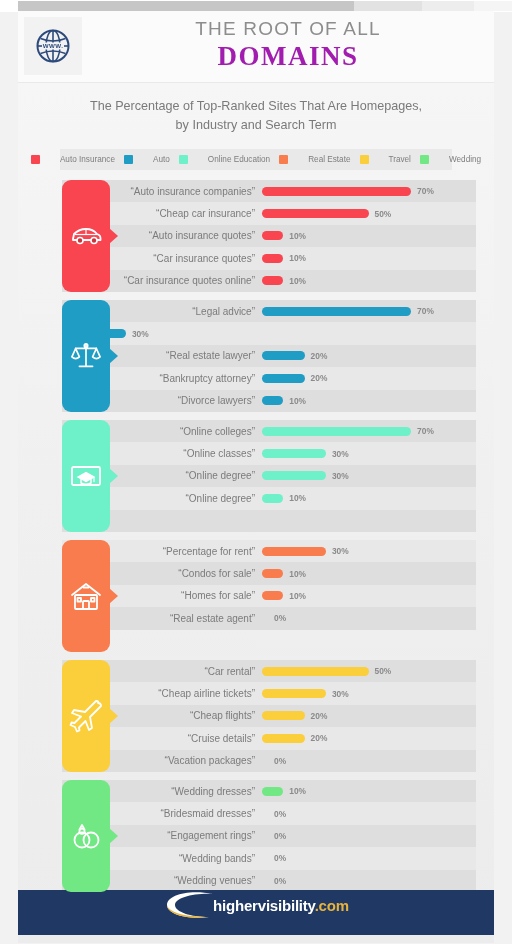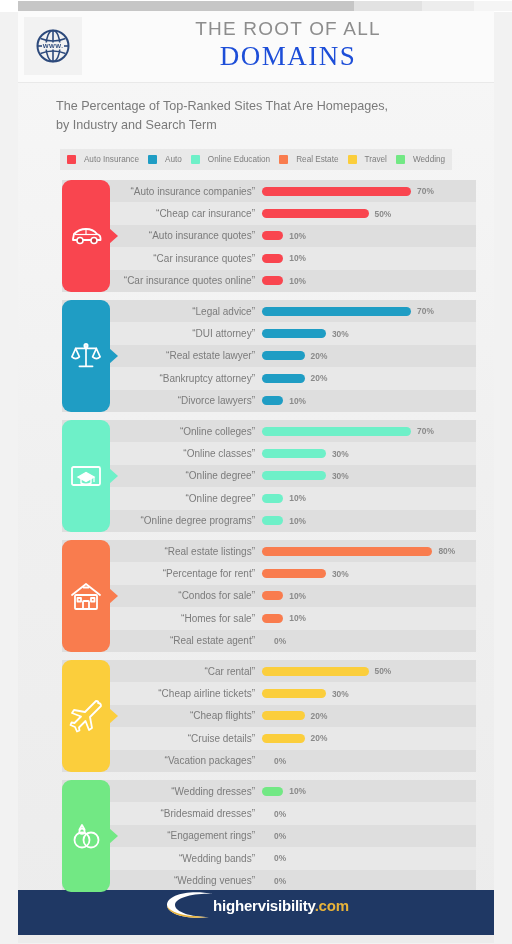"DOMAINS" .title-main { color: #1d4ed8 -> #a21caf; font-weight: normal -> bold }
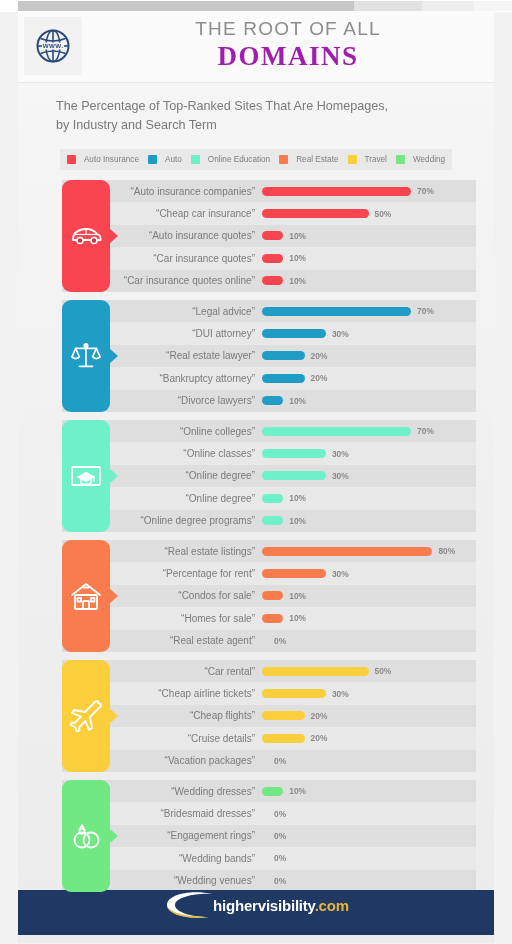"The Percentage of Top-Ranked Sites" .subtitle { text-align: none -> center }
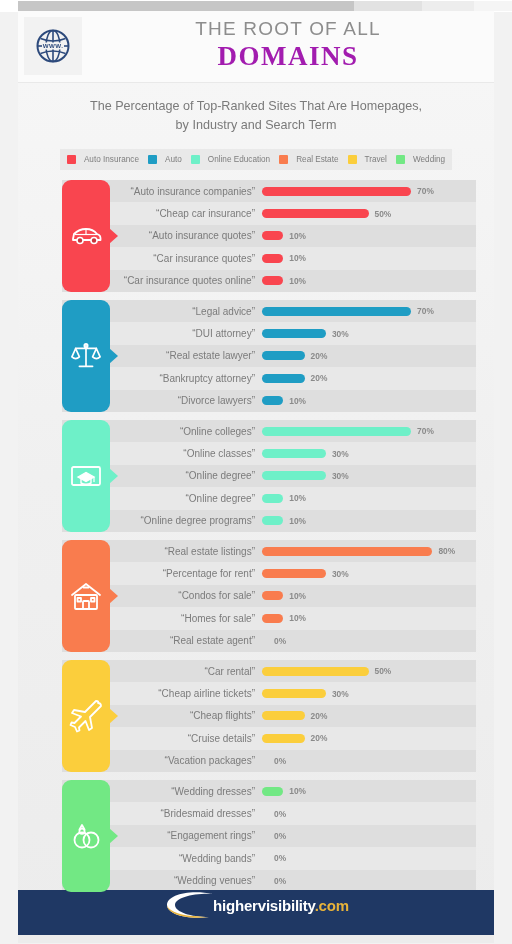"Auto Insurance" .legend-item { gap: 8px -> 20px }
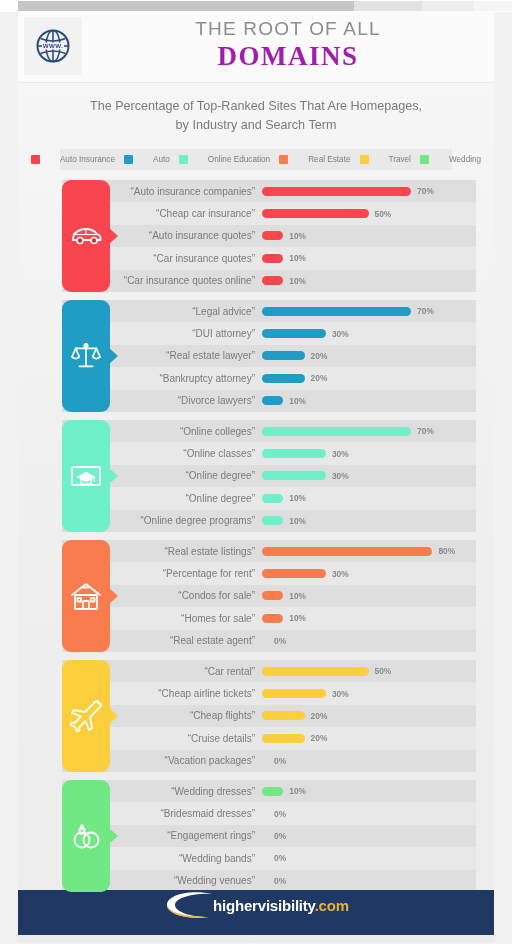"“DUI attorney”" div.row-label { html: <div>“DUI attorney”</div> -> none }
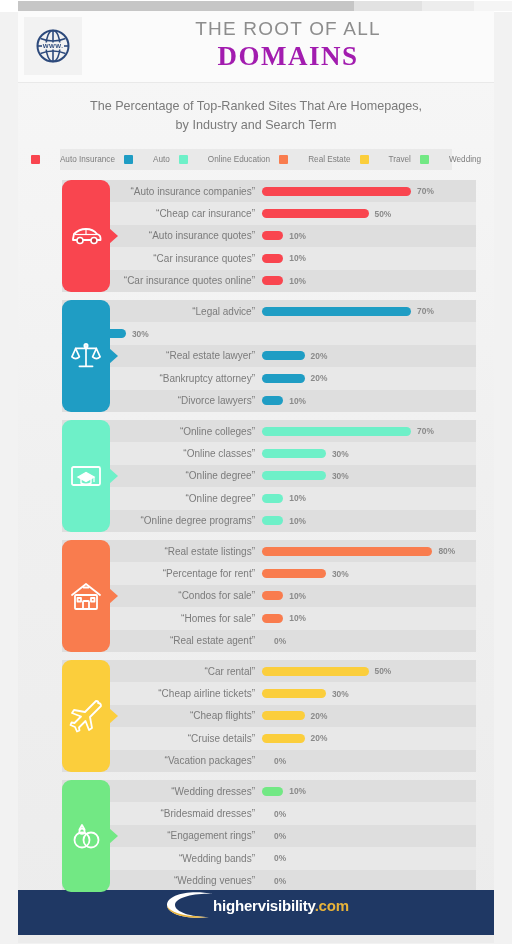"“Online degree programs”" div.row-label { html: <div>“Online degree programs”</div> -> none }
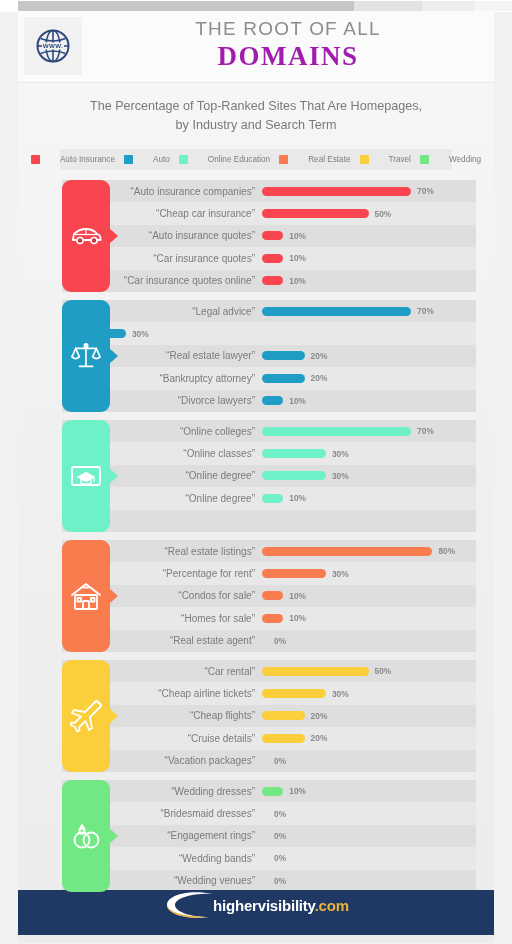"“Real estate listings”" div.row { html: <div> <div>“Real estate listings”</div> <div> <span></span> <span>80%</span> </div> </div> -> none }
